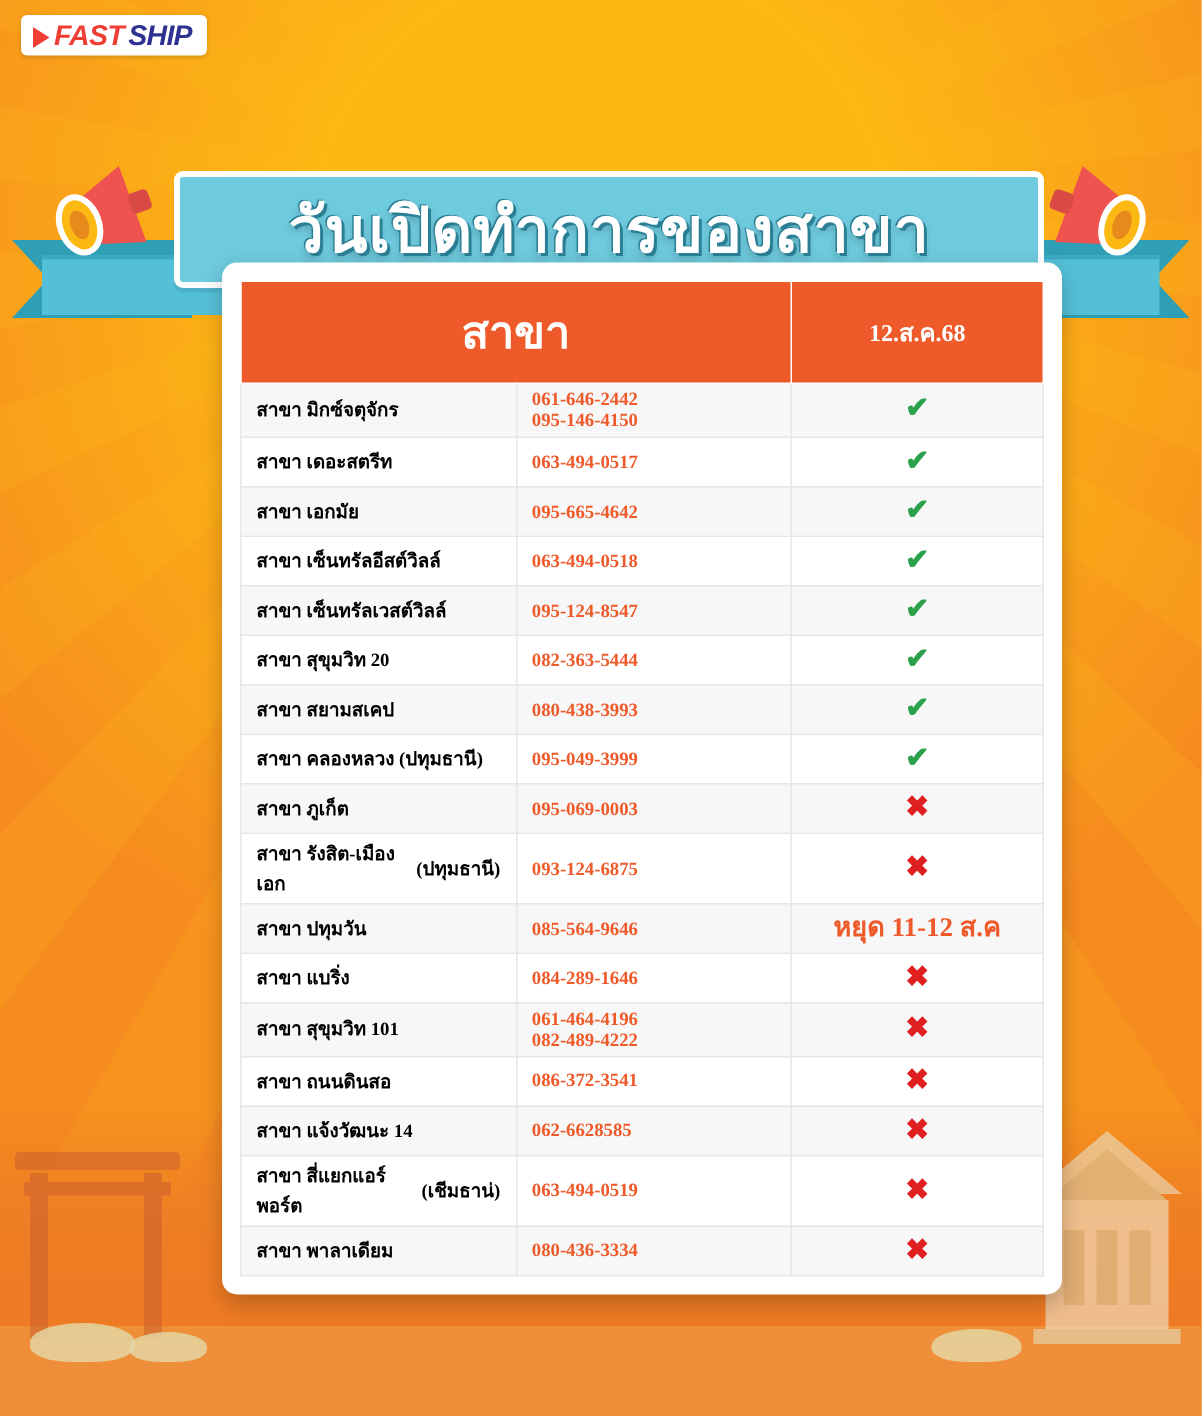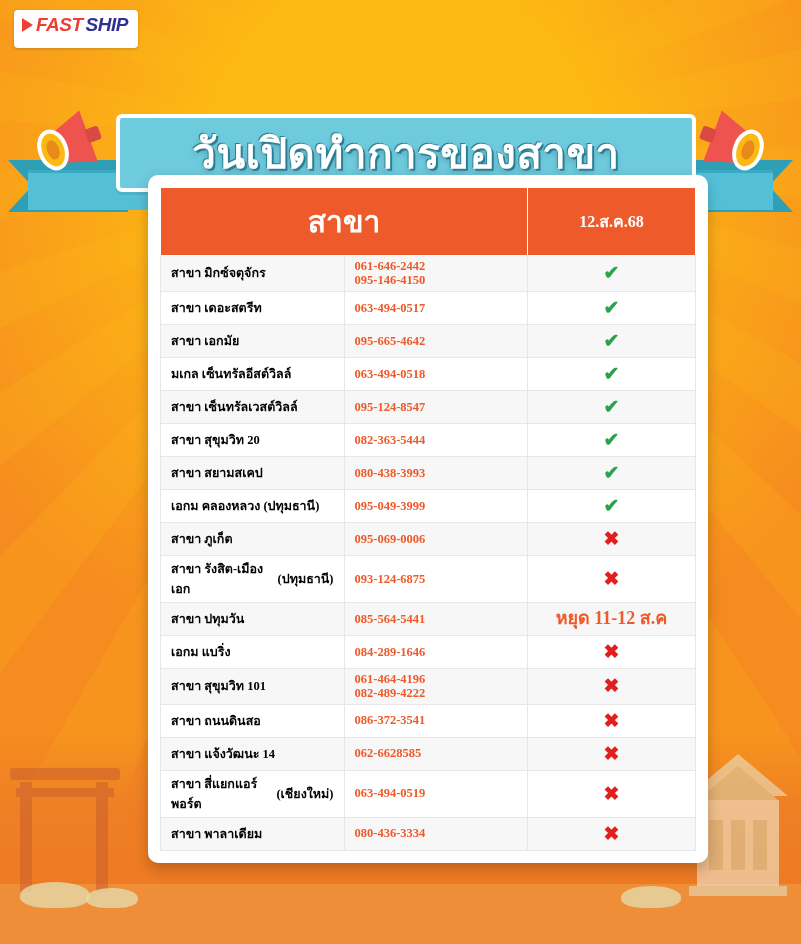"FAST" .logo { padding: 4px 10px 12px 8px -> 4px 10px 1px 8px }
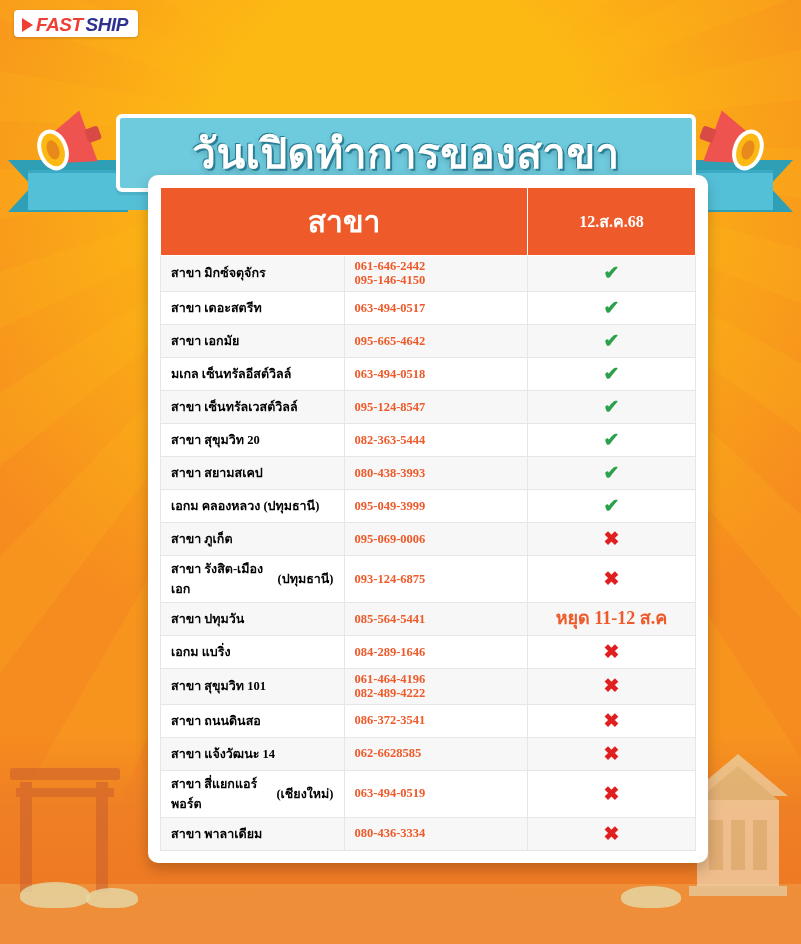"มเกล เซ็นทรัลอีสต์วิลล์" span.branch { text: มเกล -> สาขา }
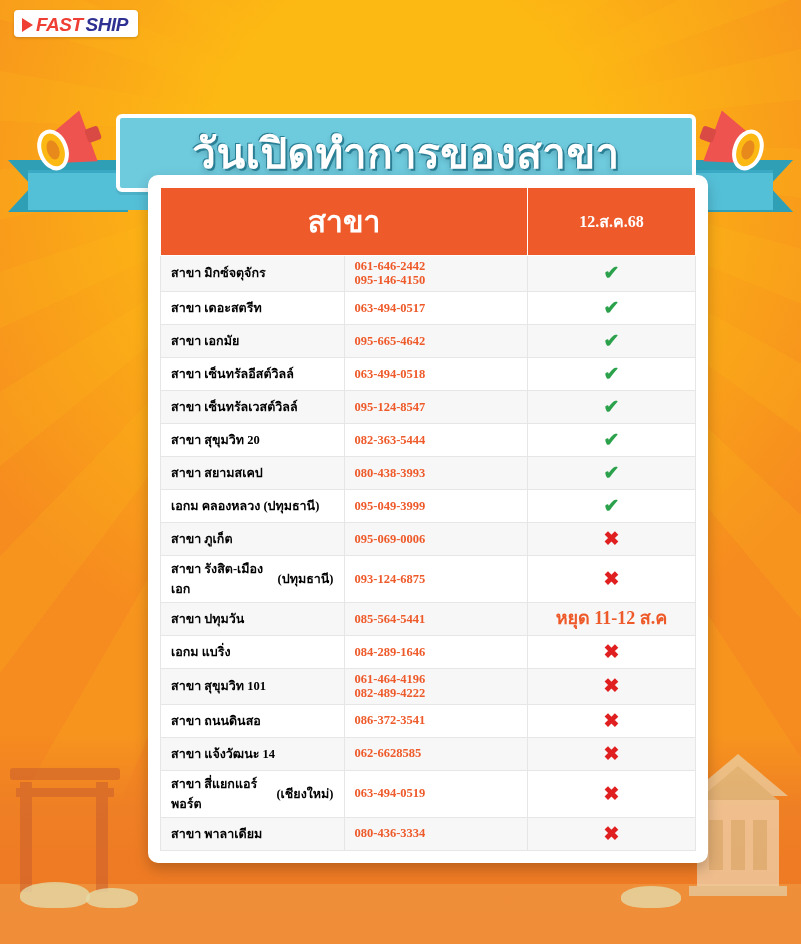"เอกม คลองหลวง" span.branch { text: เอกม -> สาขา }
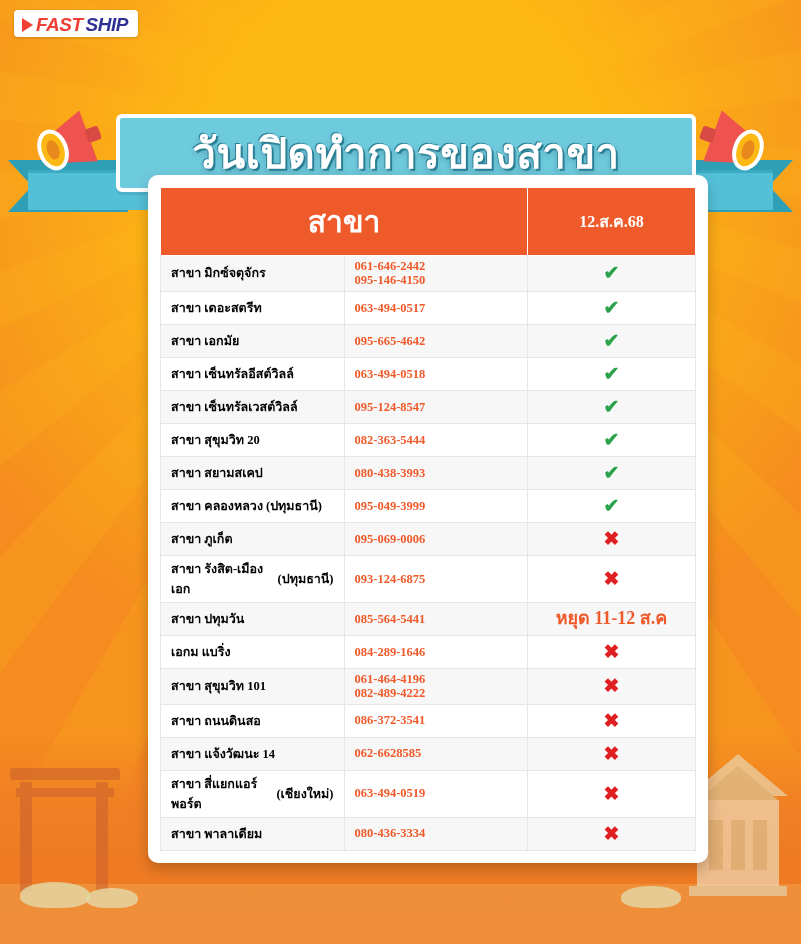"095-069-0006" span.phone { text: 095-069-0006 -> 095-069-0003 }
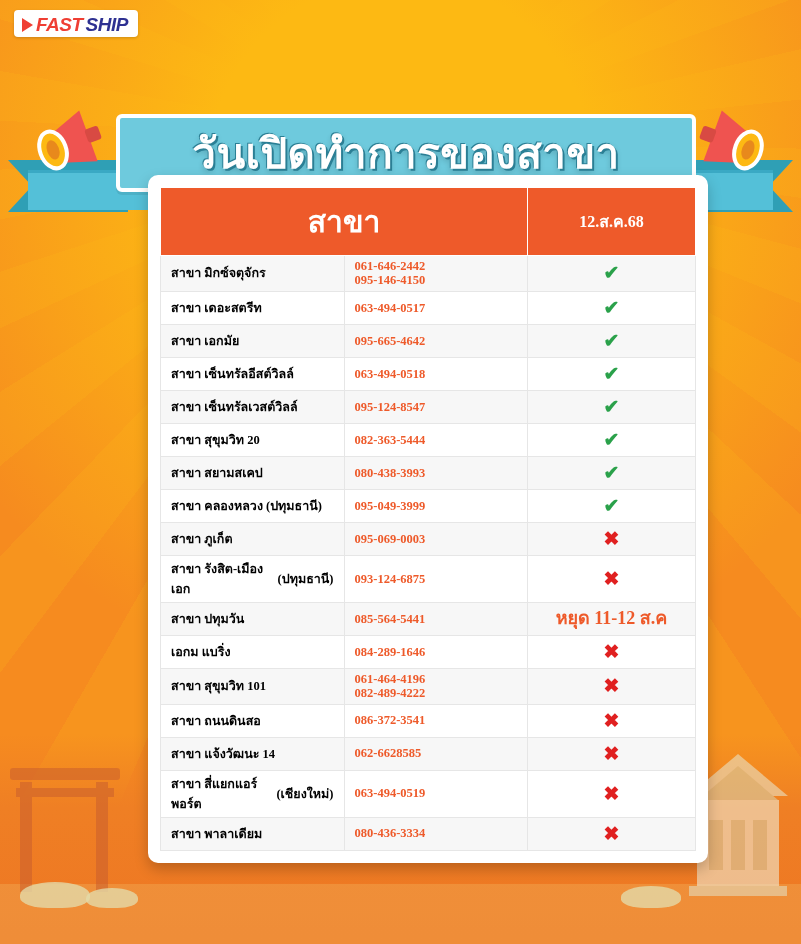"085-564-5441" span.phone { text: 085-564-5441 -> 085-564-9646 }
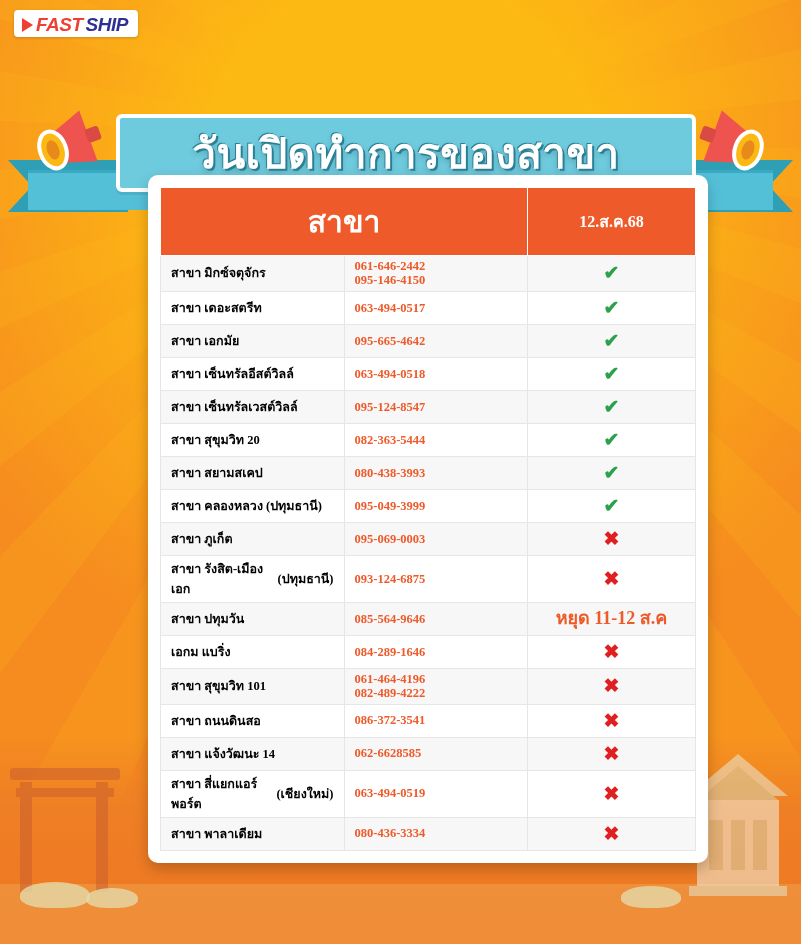"เอกม แบริ่ง" span.branch { text: เอกม -> สาขา }
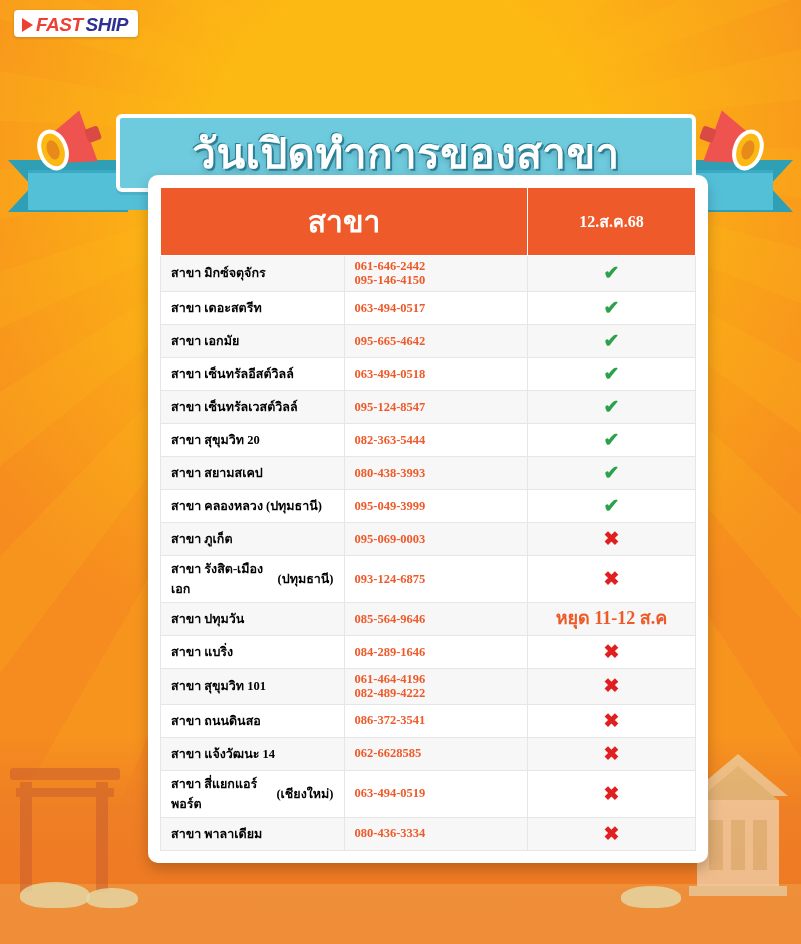"(เชียงใหม่)" span.branch { text: เชียงใหม่ -> เชีมธาน่ }
